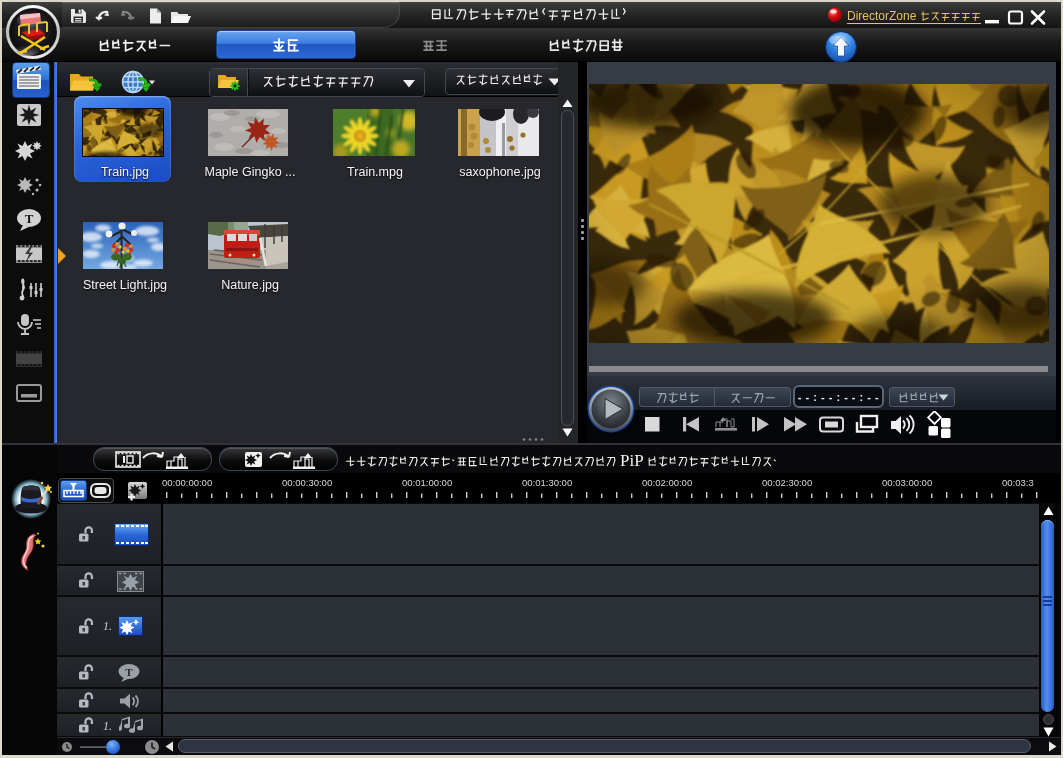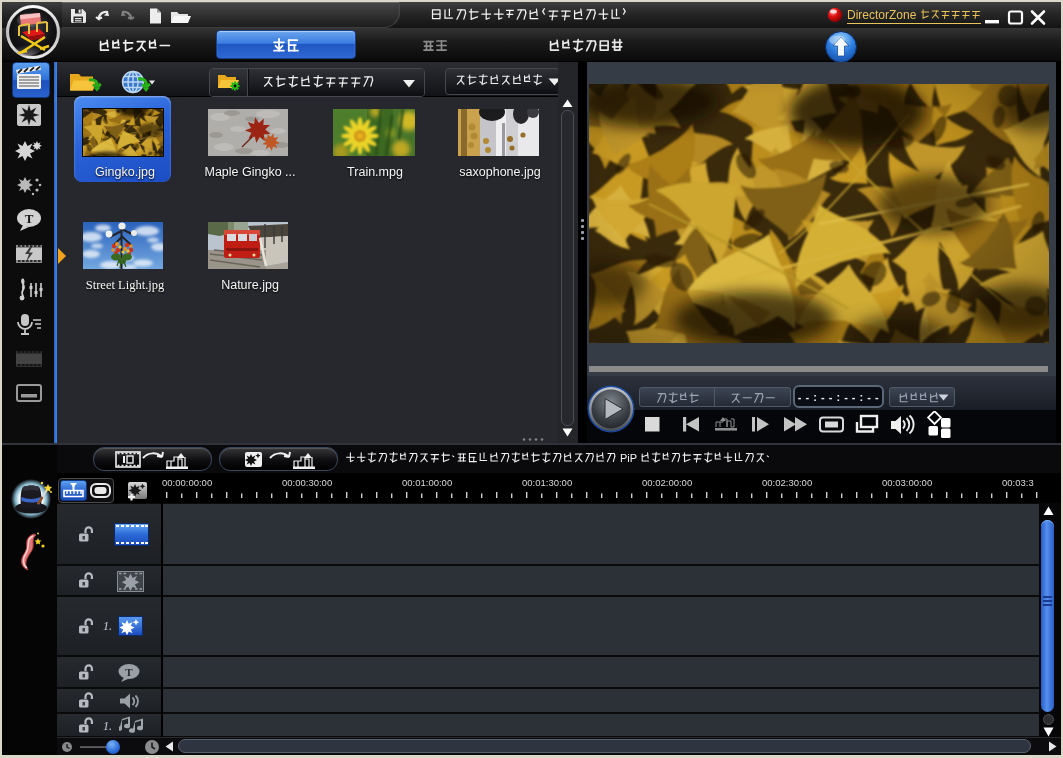"DirectorZone" div { align-items: flex-start -> center }
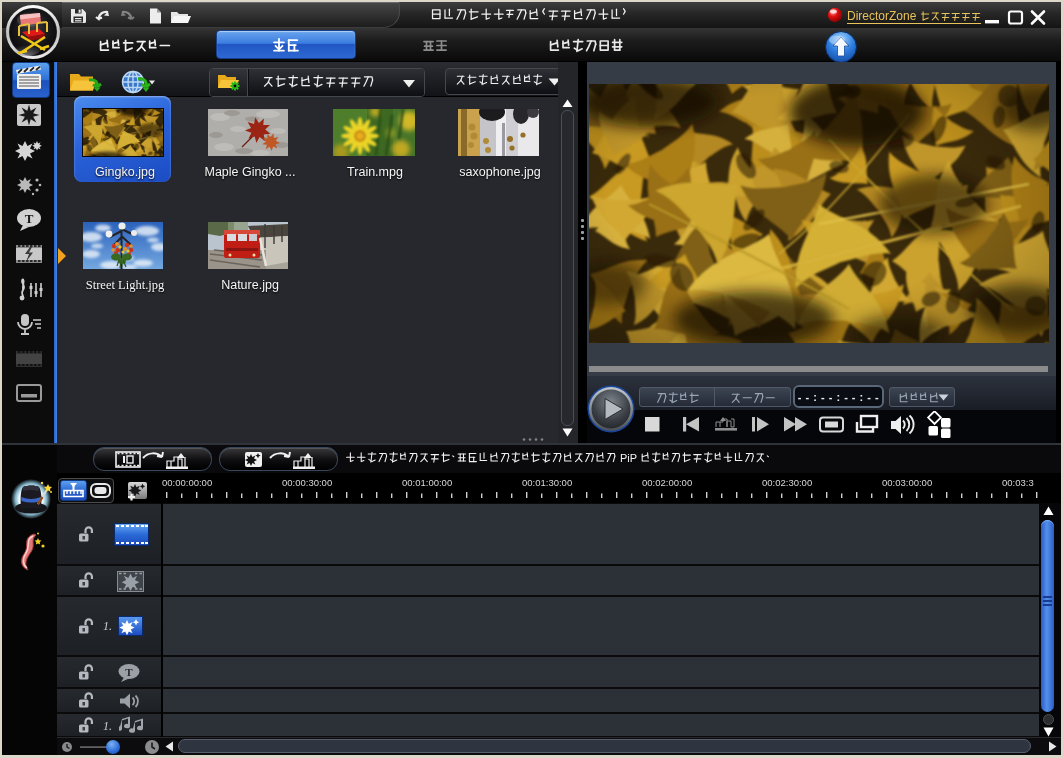"Gingko.jpg" div { text: Gingko.jpg -> Train.jpg }
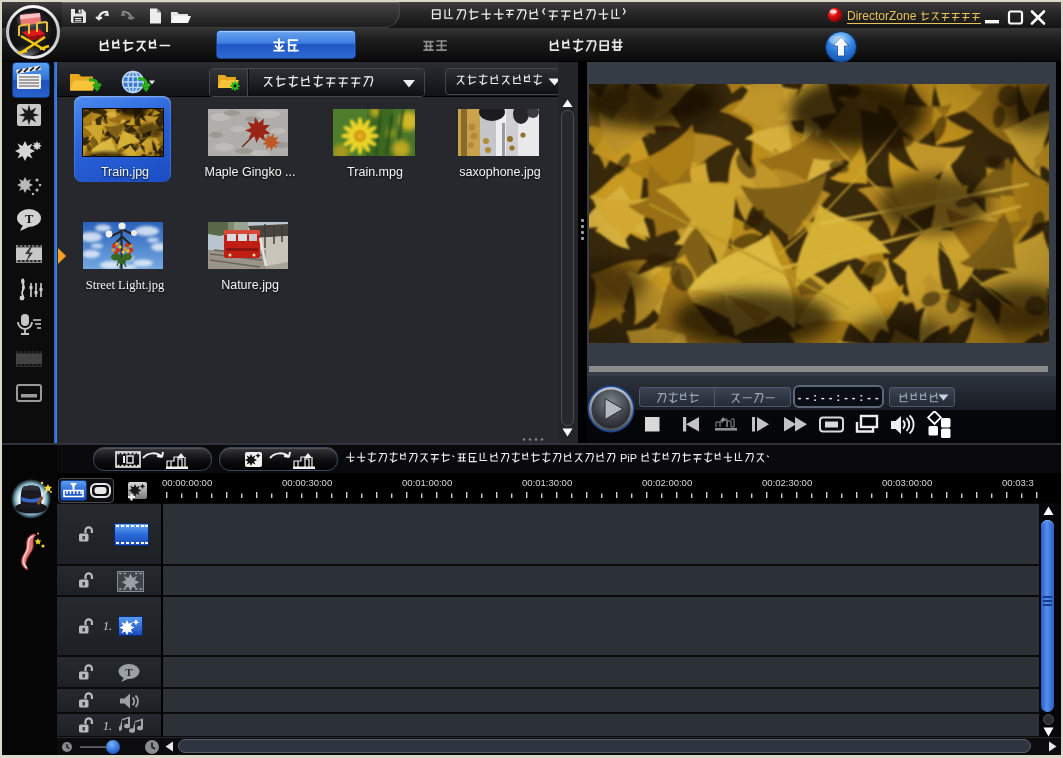"Street Light.jpg" div { font-family: Liberation Serif, serif -> Liberation Sans, sans-serif }
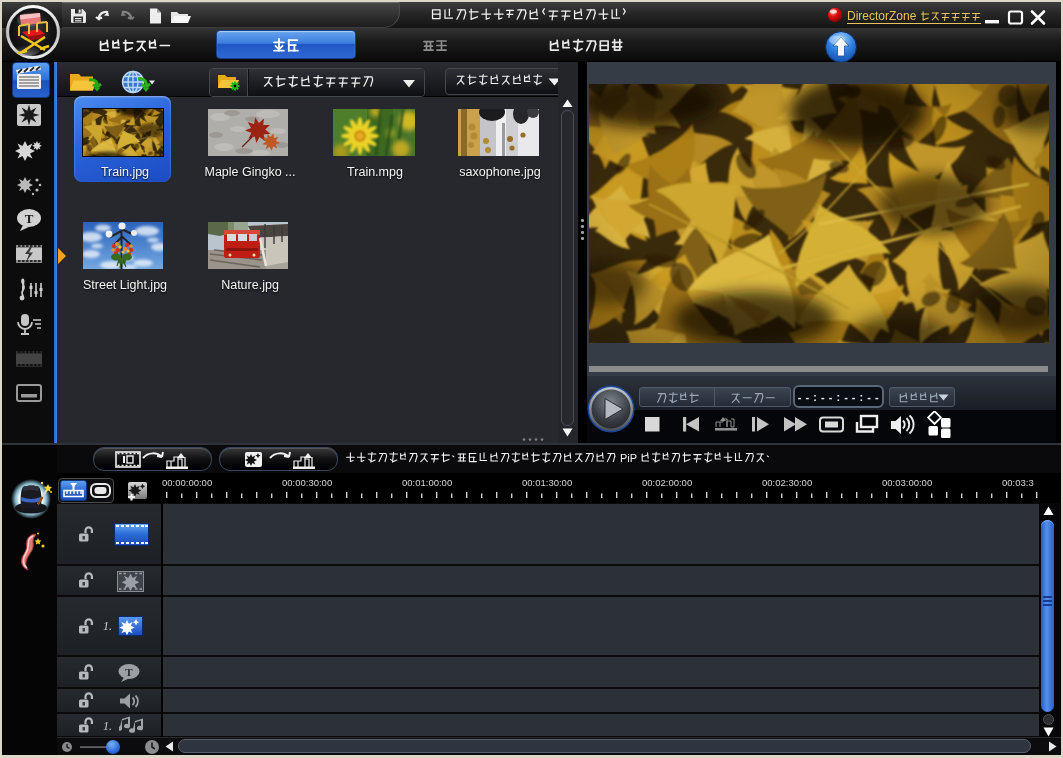"PiP" span { font-family: Liberation Sans, sans-serif -> Liberation Serif, serif; font-size: 11px -> 17px }
